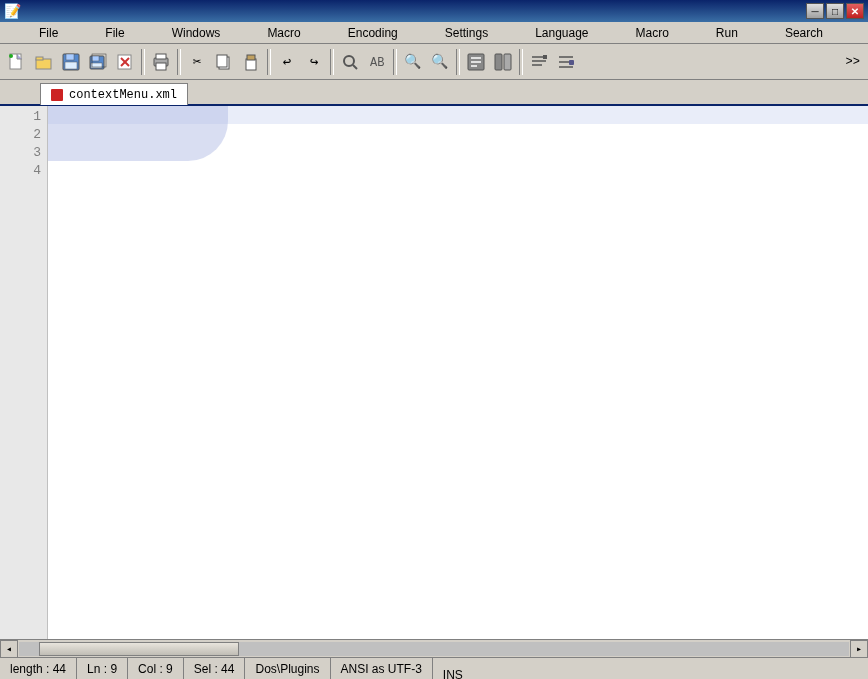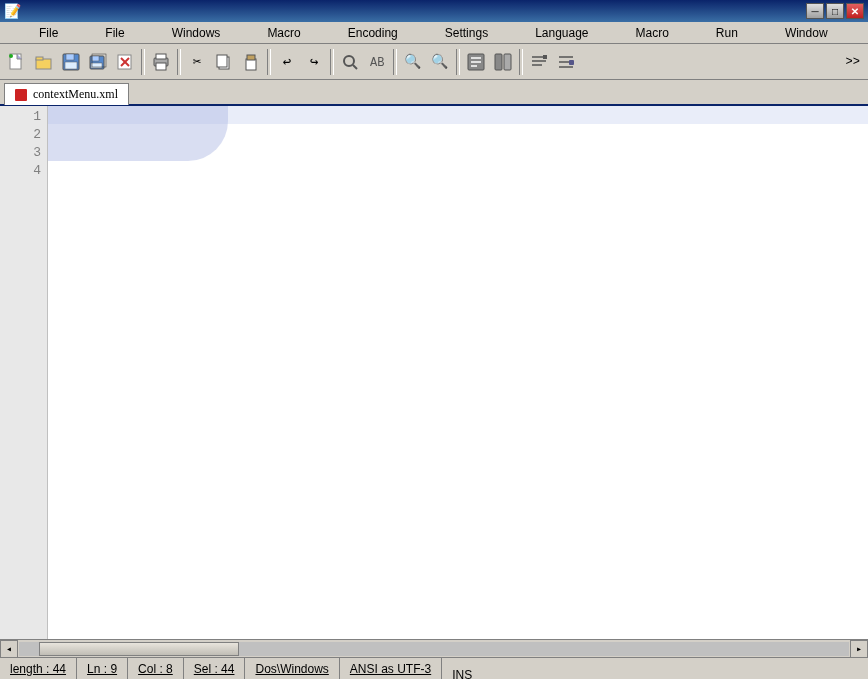"Window" div.menu-item { text: Window -> Search }
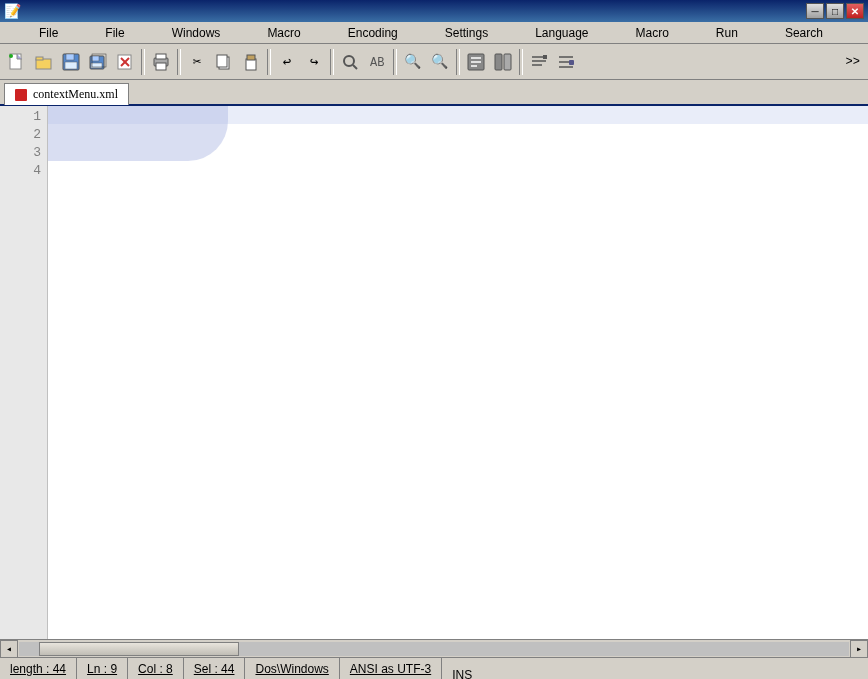"contextMenu.xml" .tab { font-family: Liberation Serif, serif -> Liberation Mono, monospace; margin-left: none -> 36px }
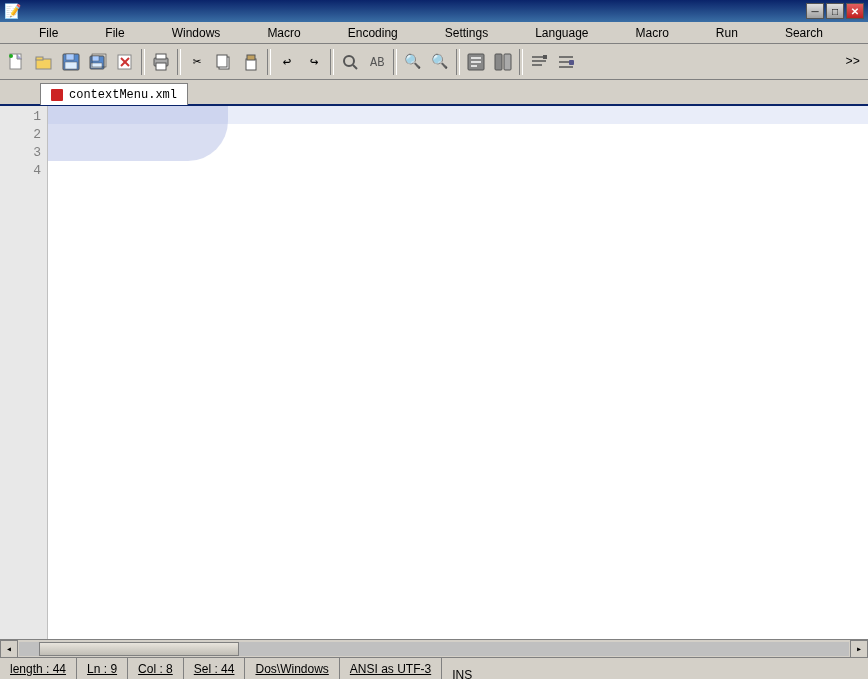"length : 44" .status-section { text-decoration: underline -> none }
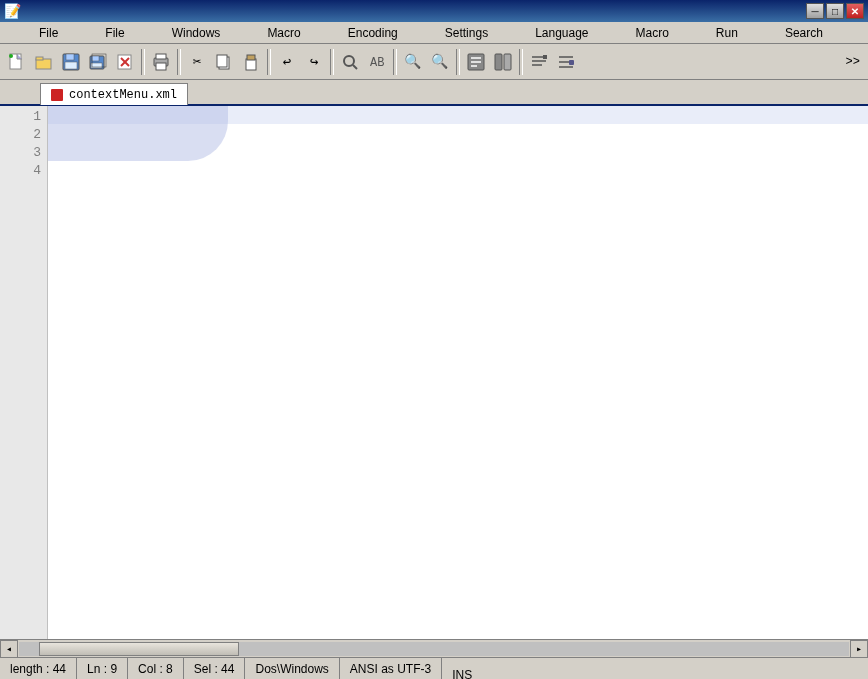"Col : 8" span { text: 8 -> 9 }
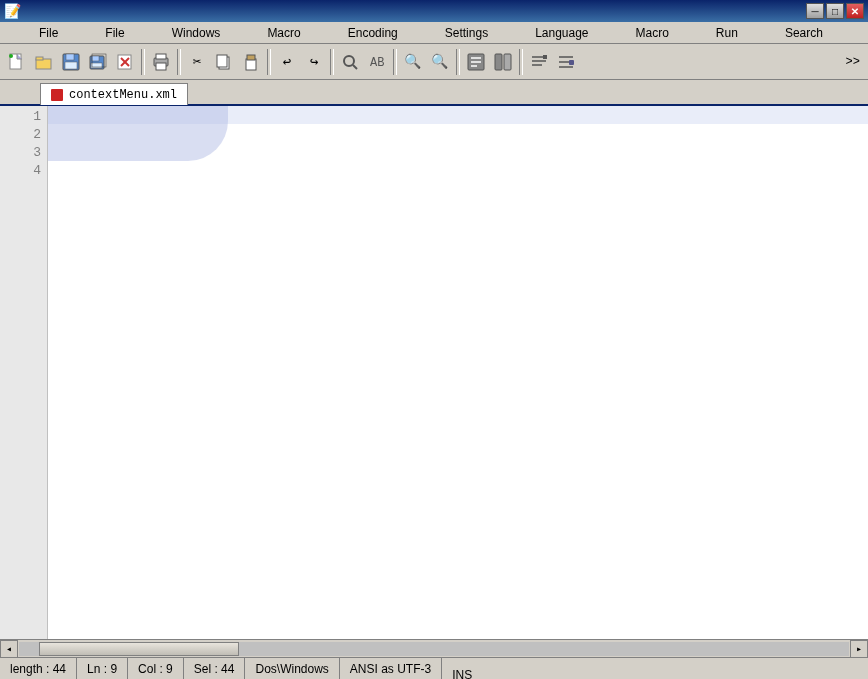"Dos\Windows" span { text: Windows -> Plugins }
